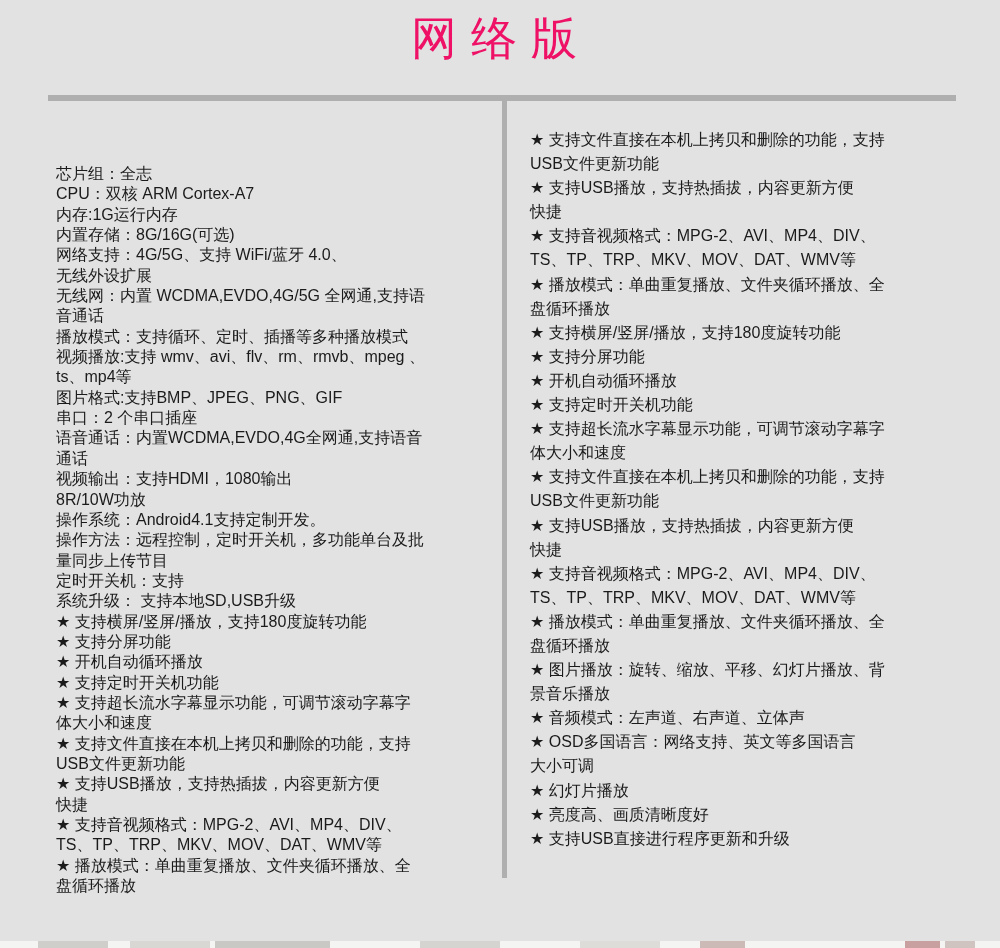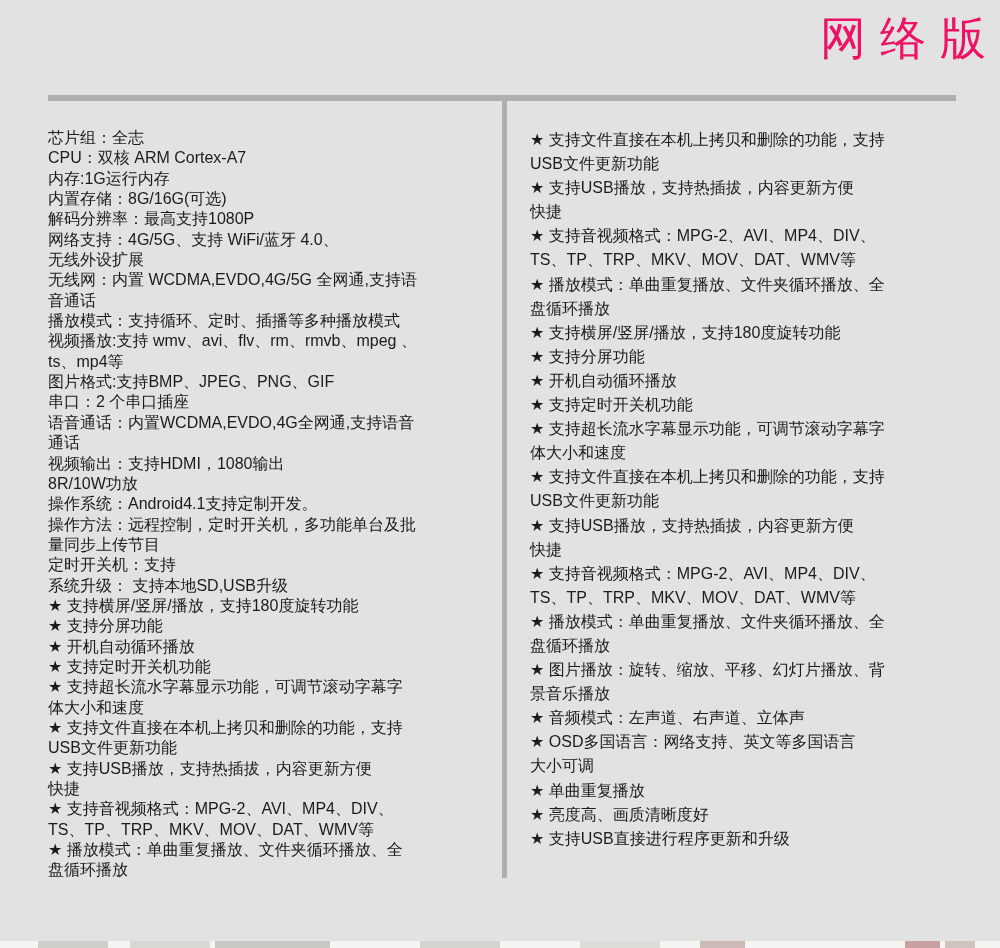"网络版" .title { text-align: right -> center }
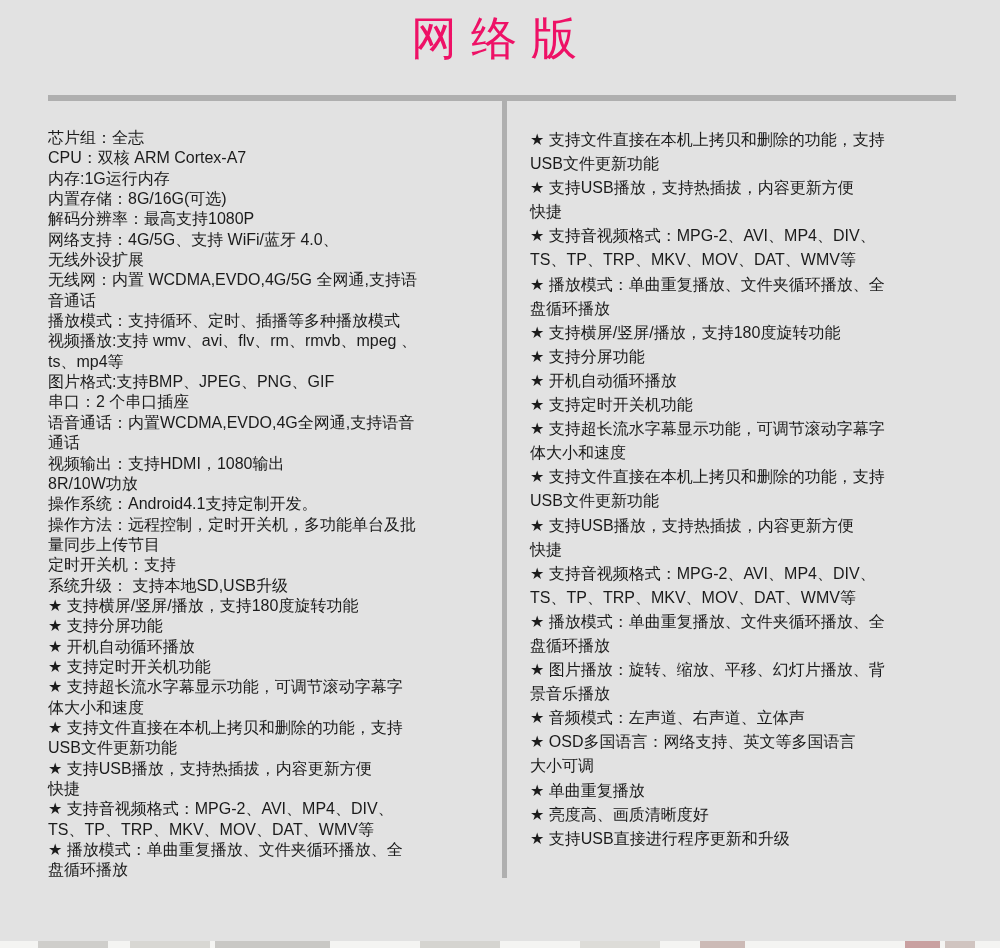"芯片组：全志" .col-left { left: 48px -> 56px; margin-top: none -> 36px }
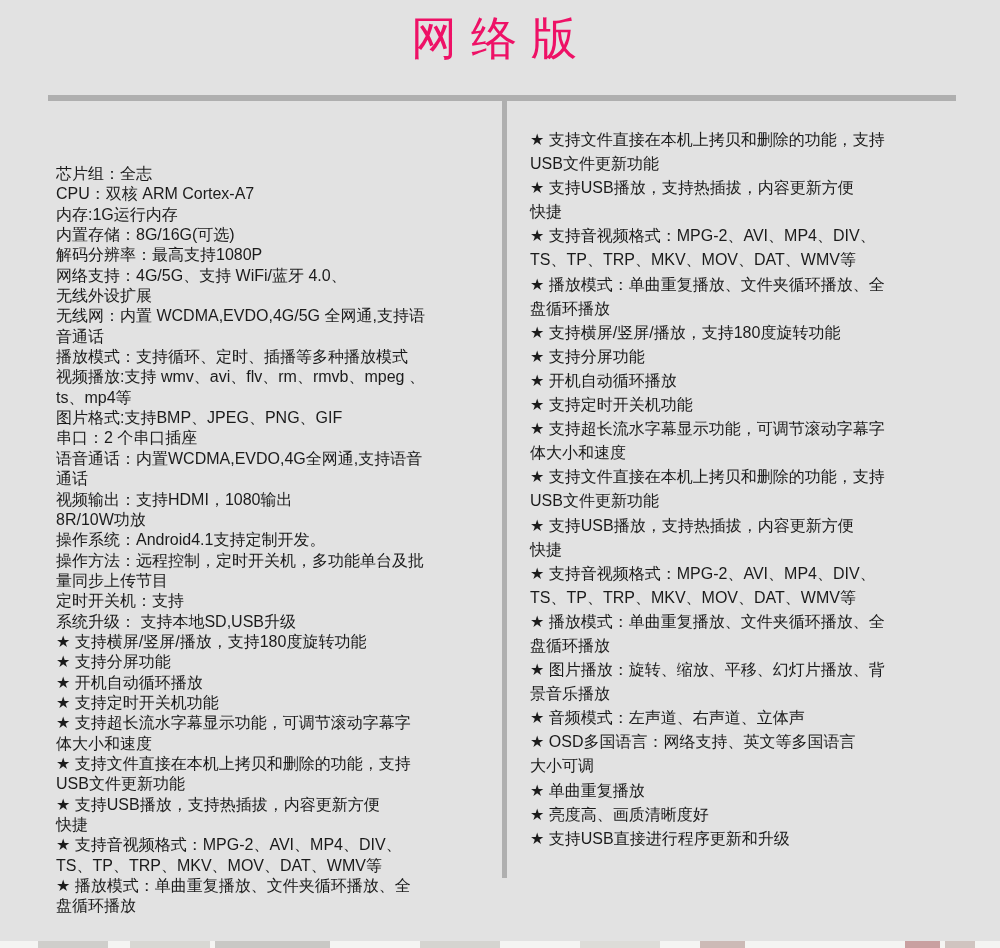"解码分辨率：最高支持1080P" div.line { html: <div>解码分辨率：最高支持1080P</div> -> none }
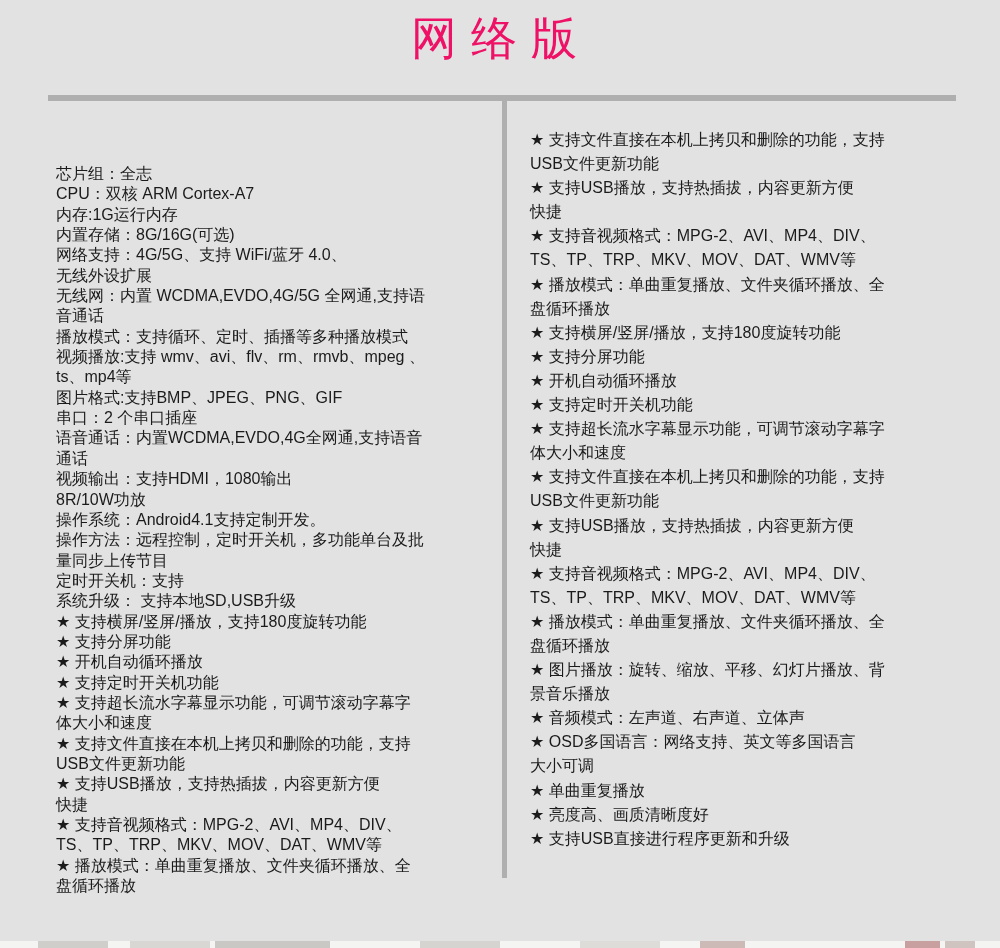"★ 单曲重复播放" div.line { text: 单曲重复 -> 幻灯片 }
